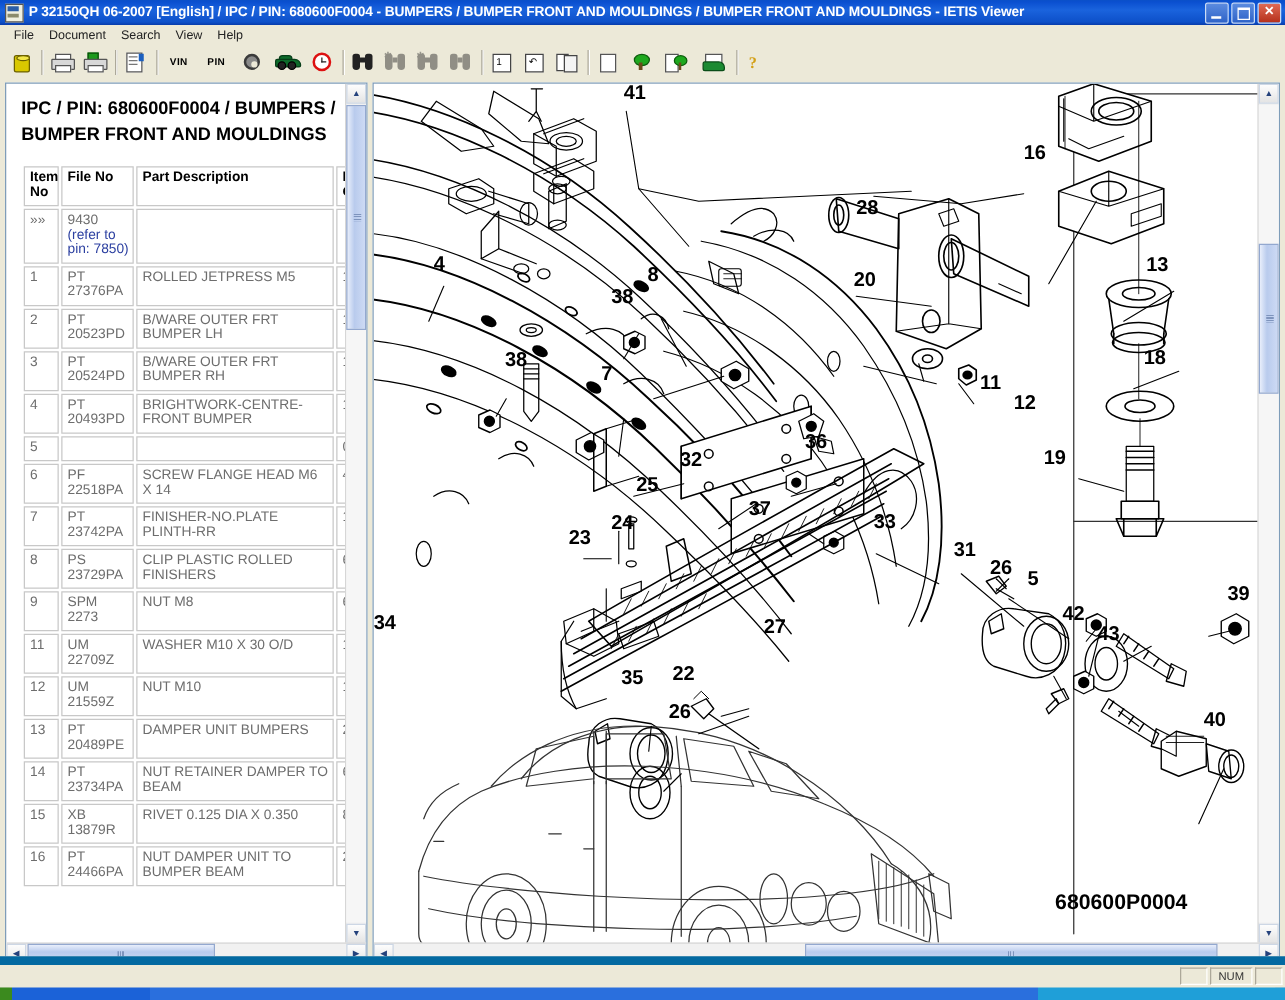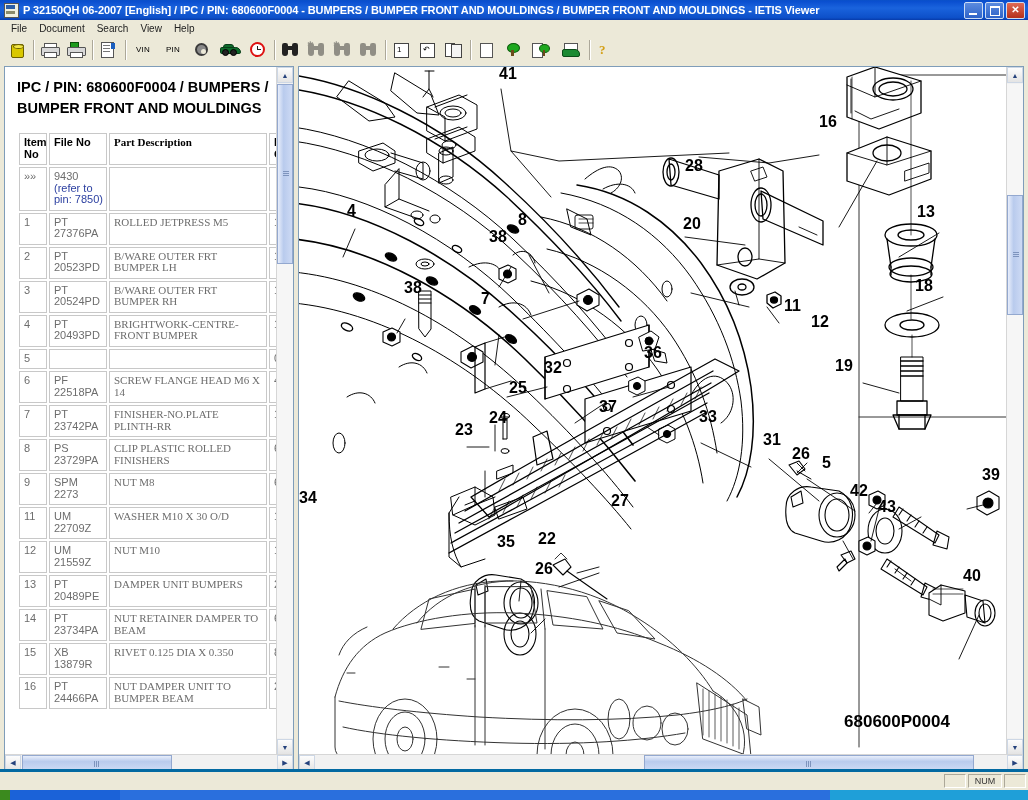"VIN" .tbtn .lbl { font-weight: normal -> bold }
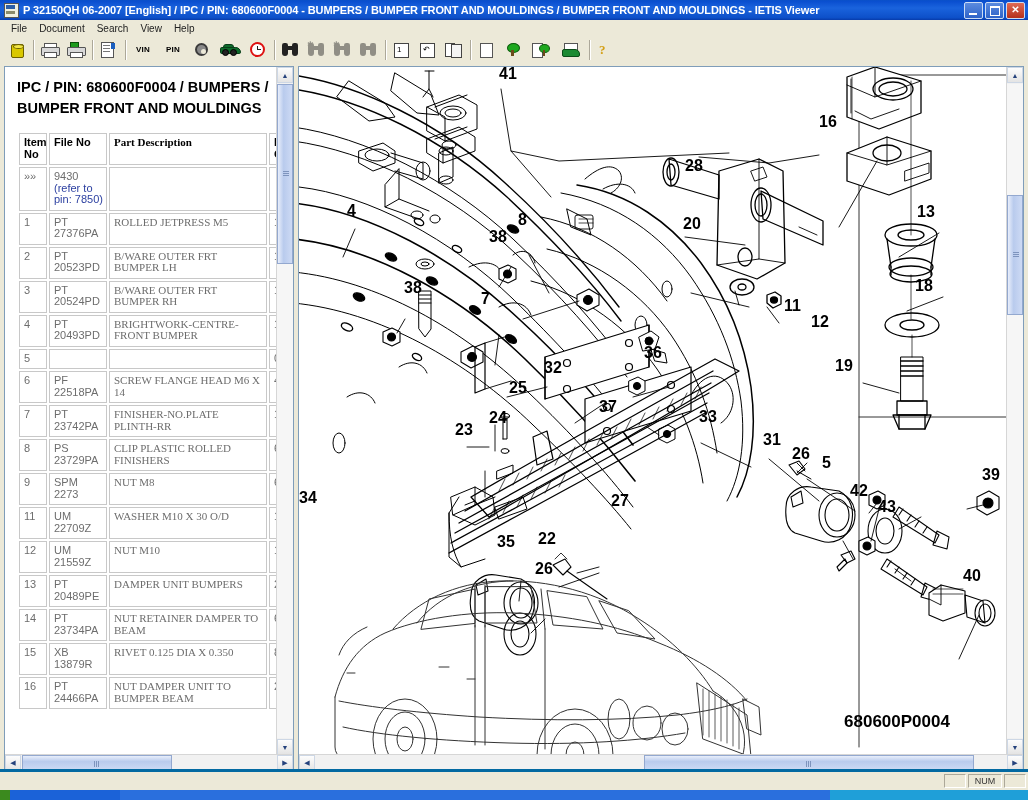"Part Description" .col-desc { font-family: Liberation Serif, serif -> none }
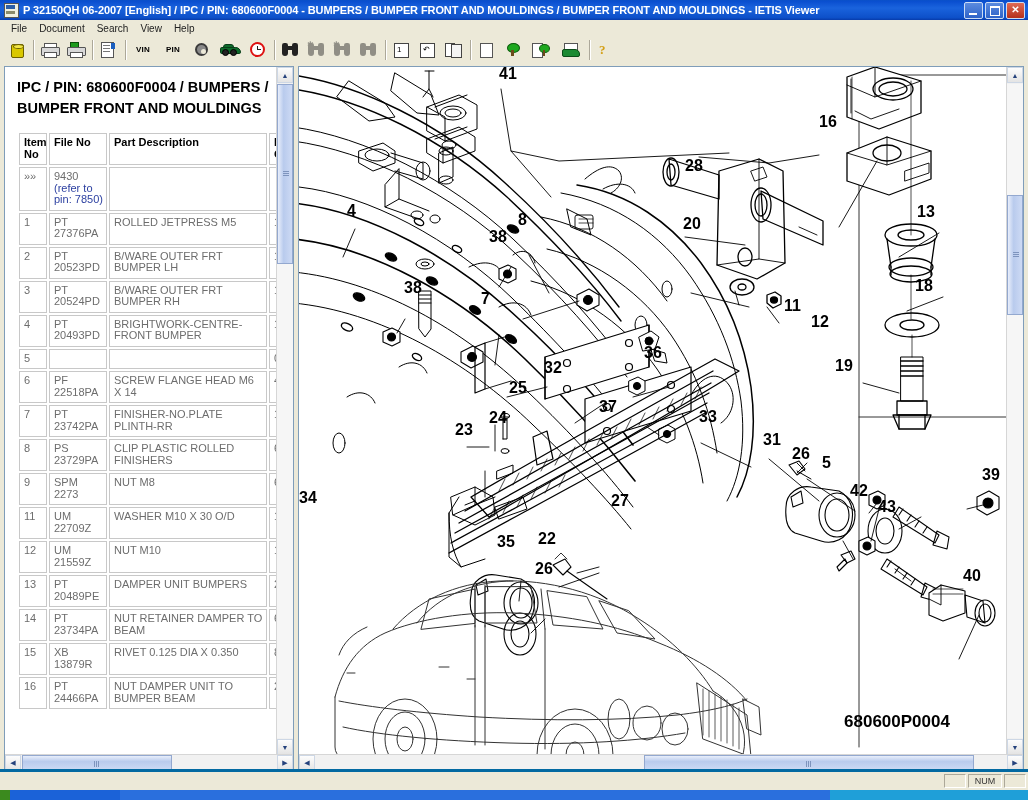"NUM" .statusbar { border-top: 3px solid #0369a1 -> 7px solid #0369a1 }
